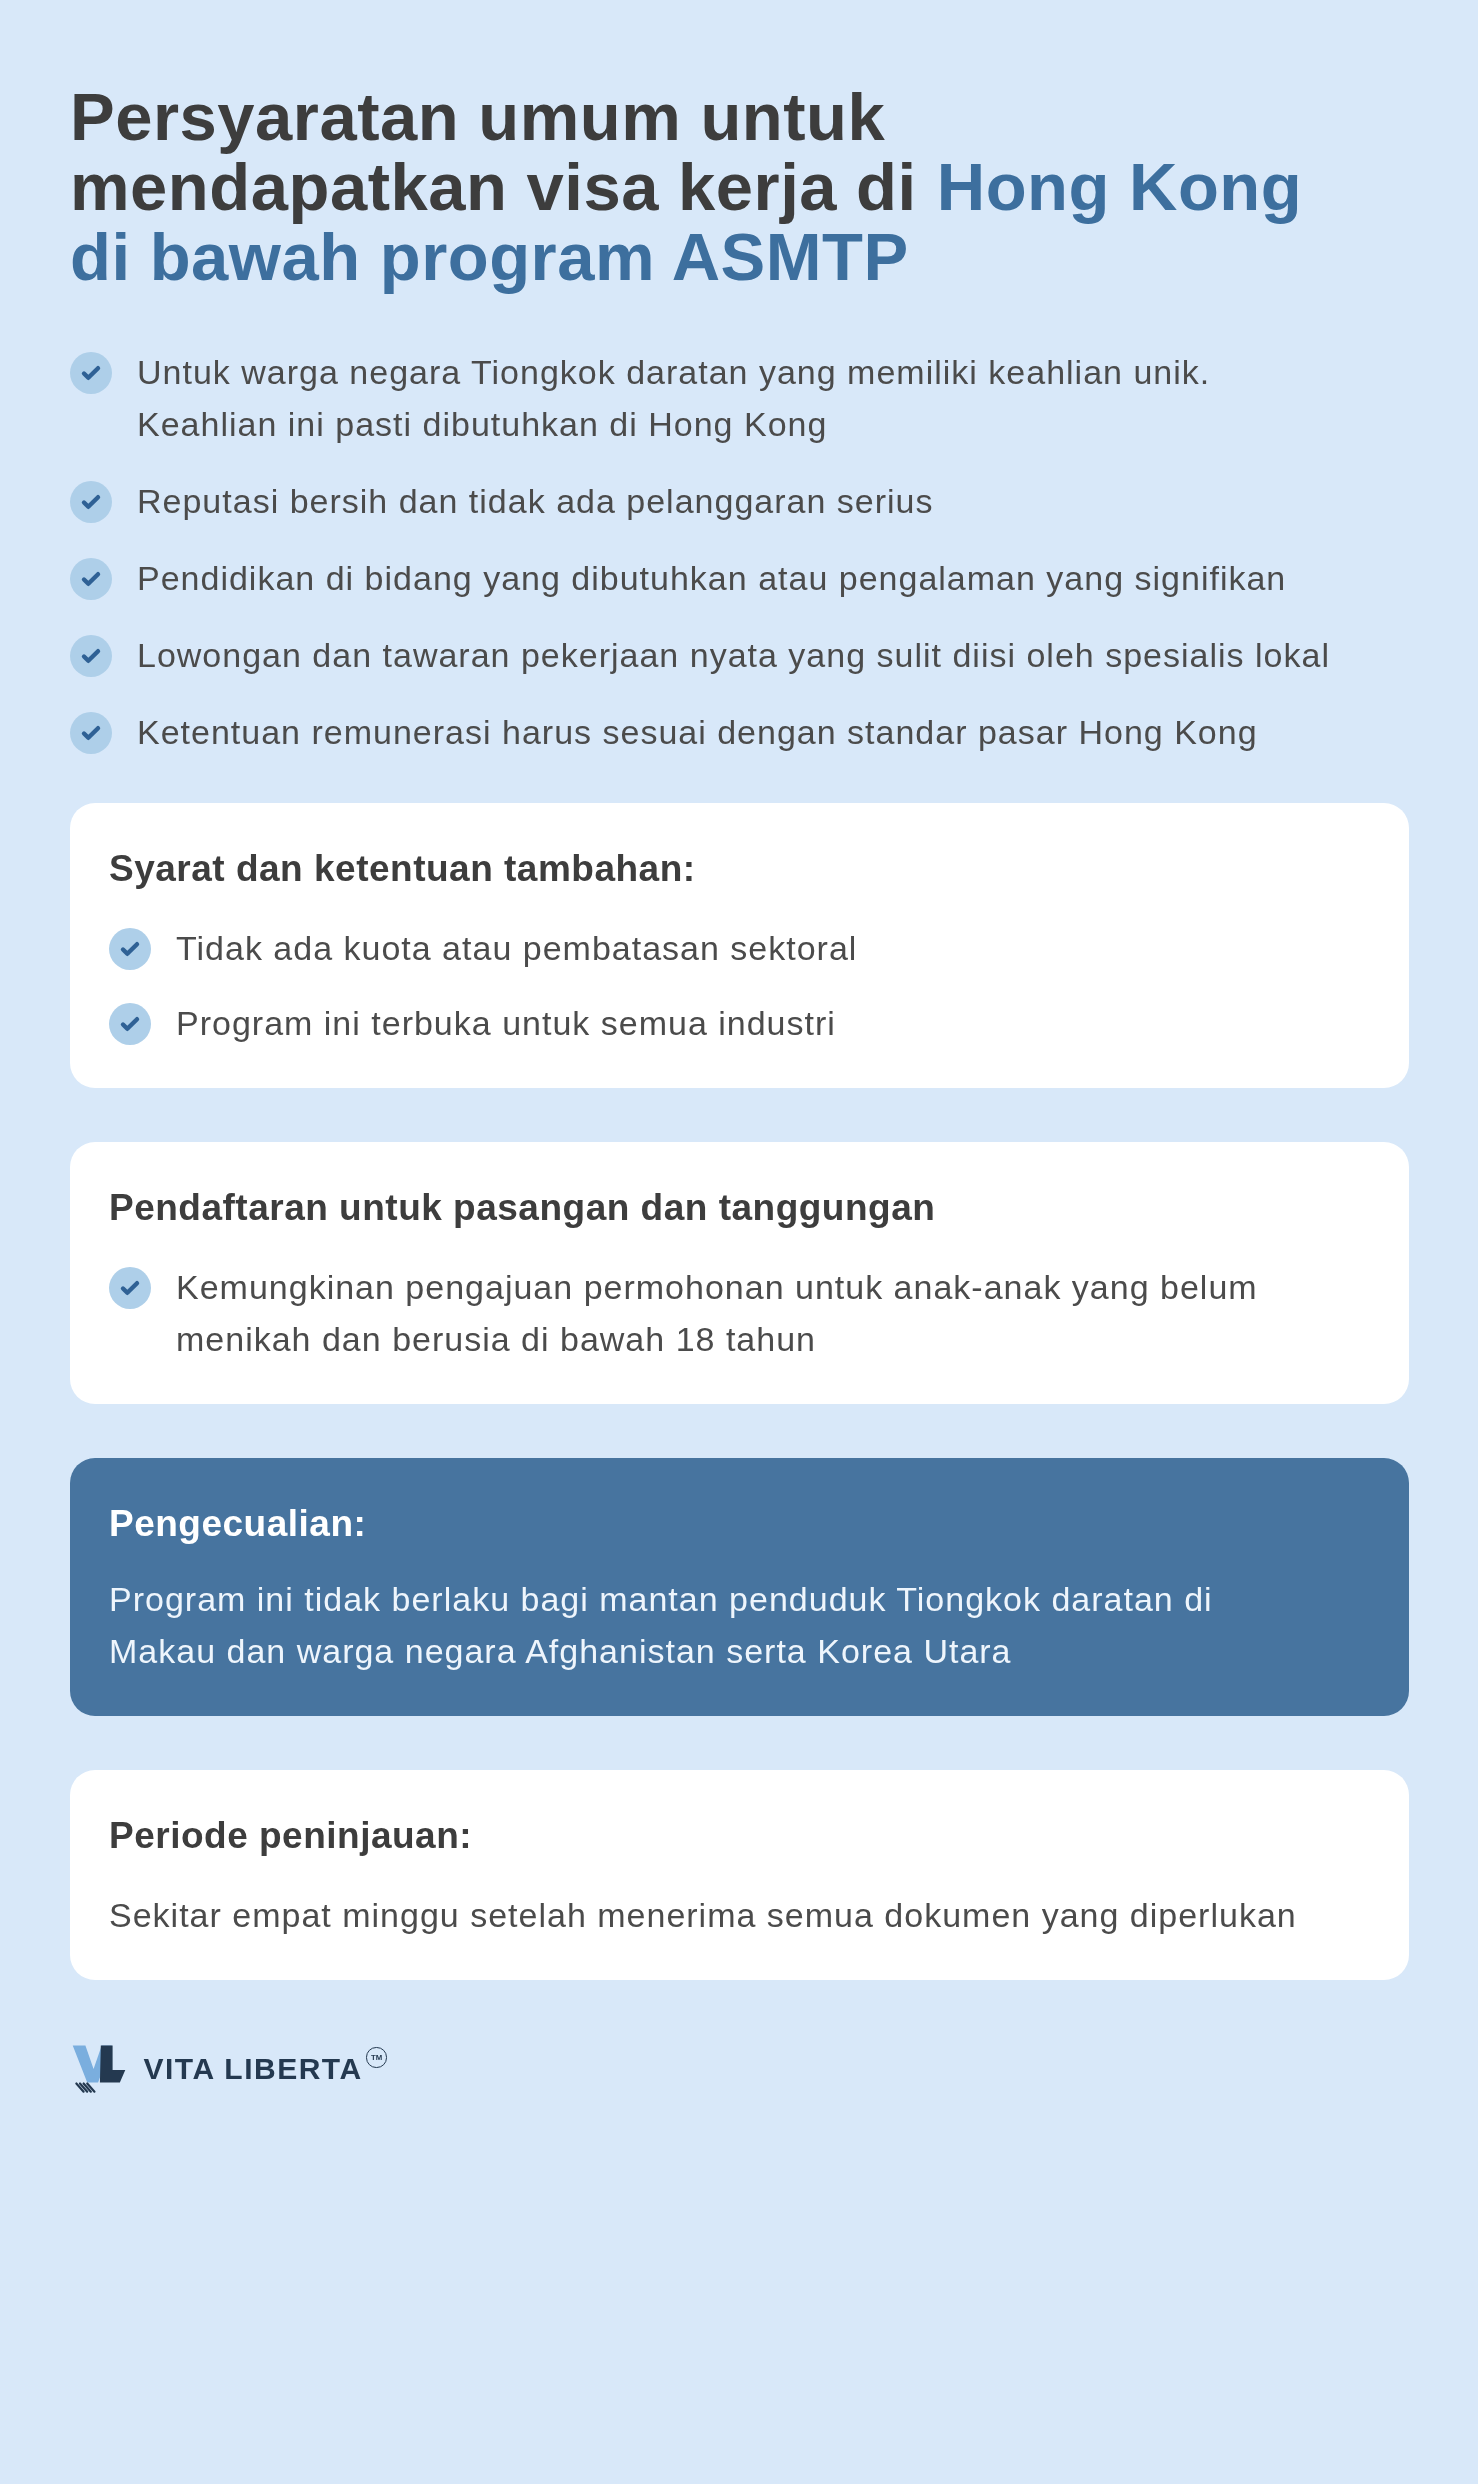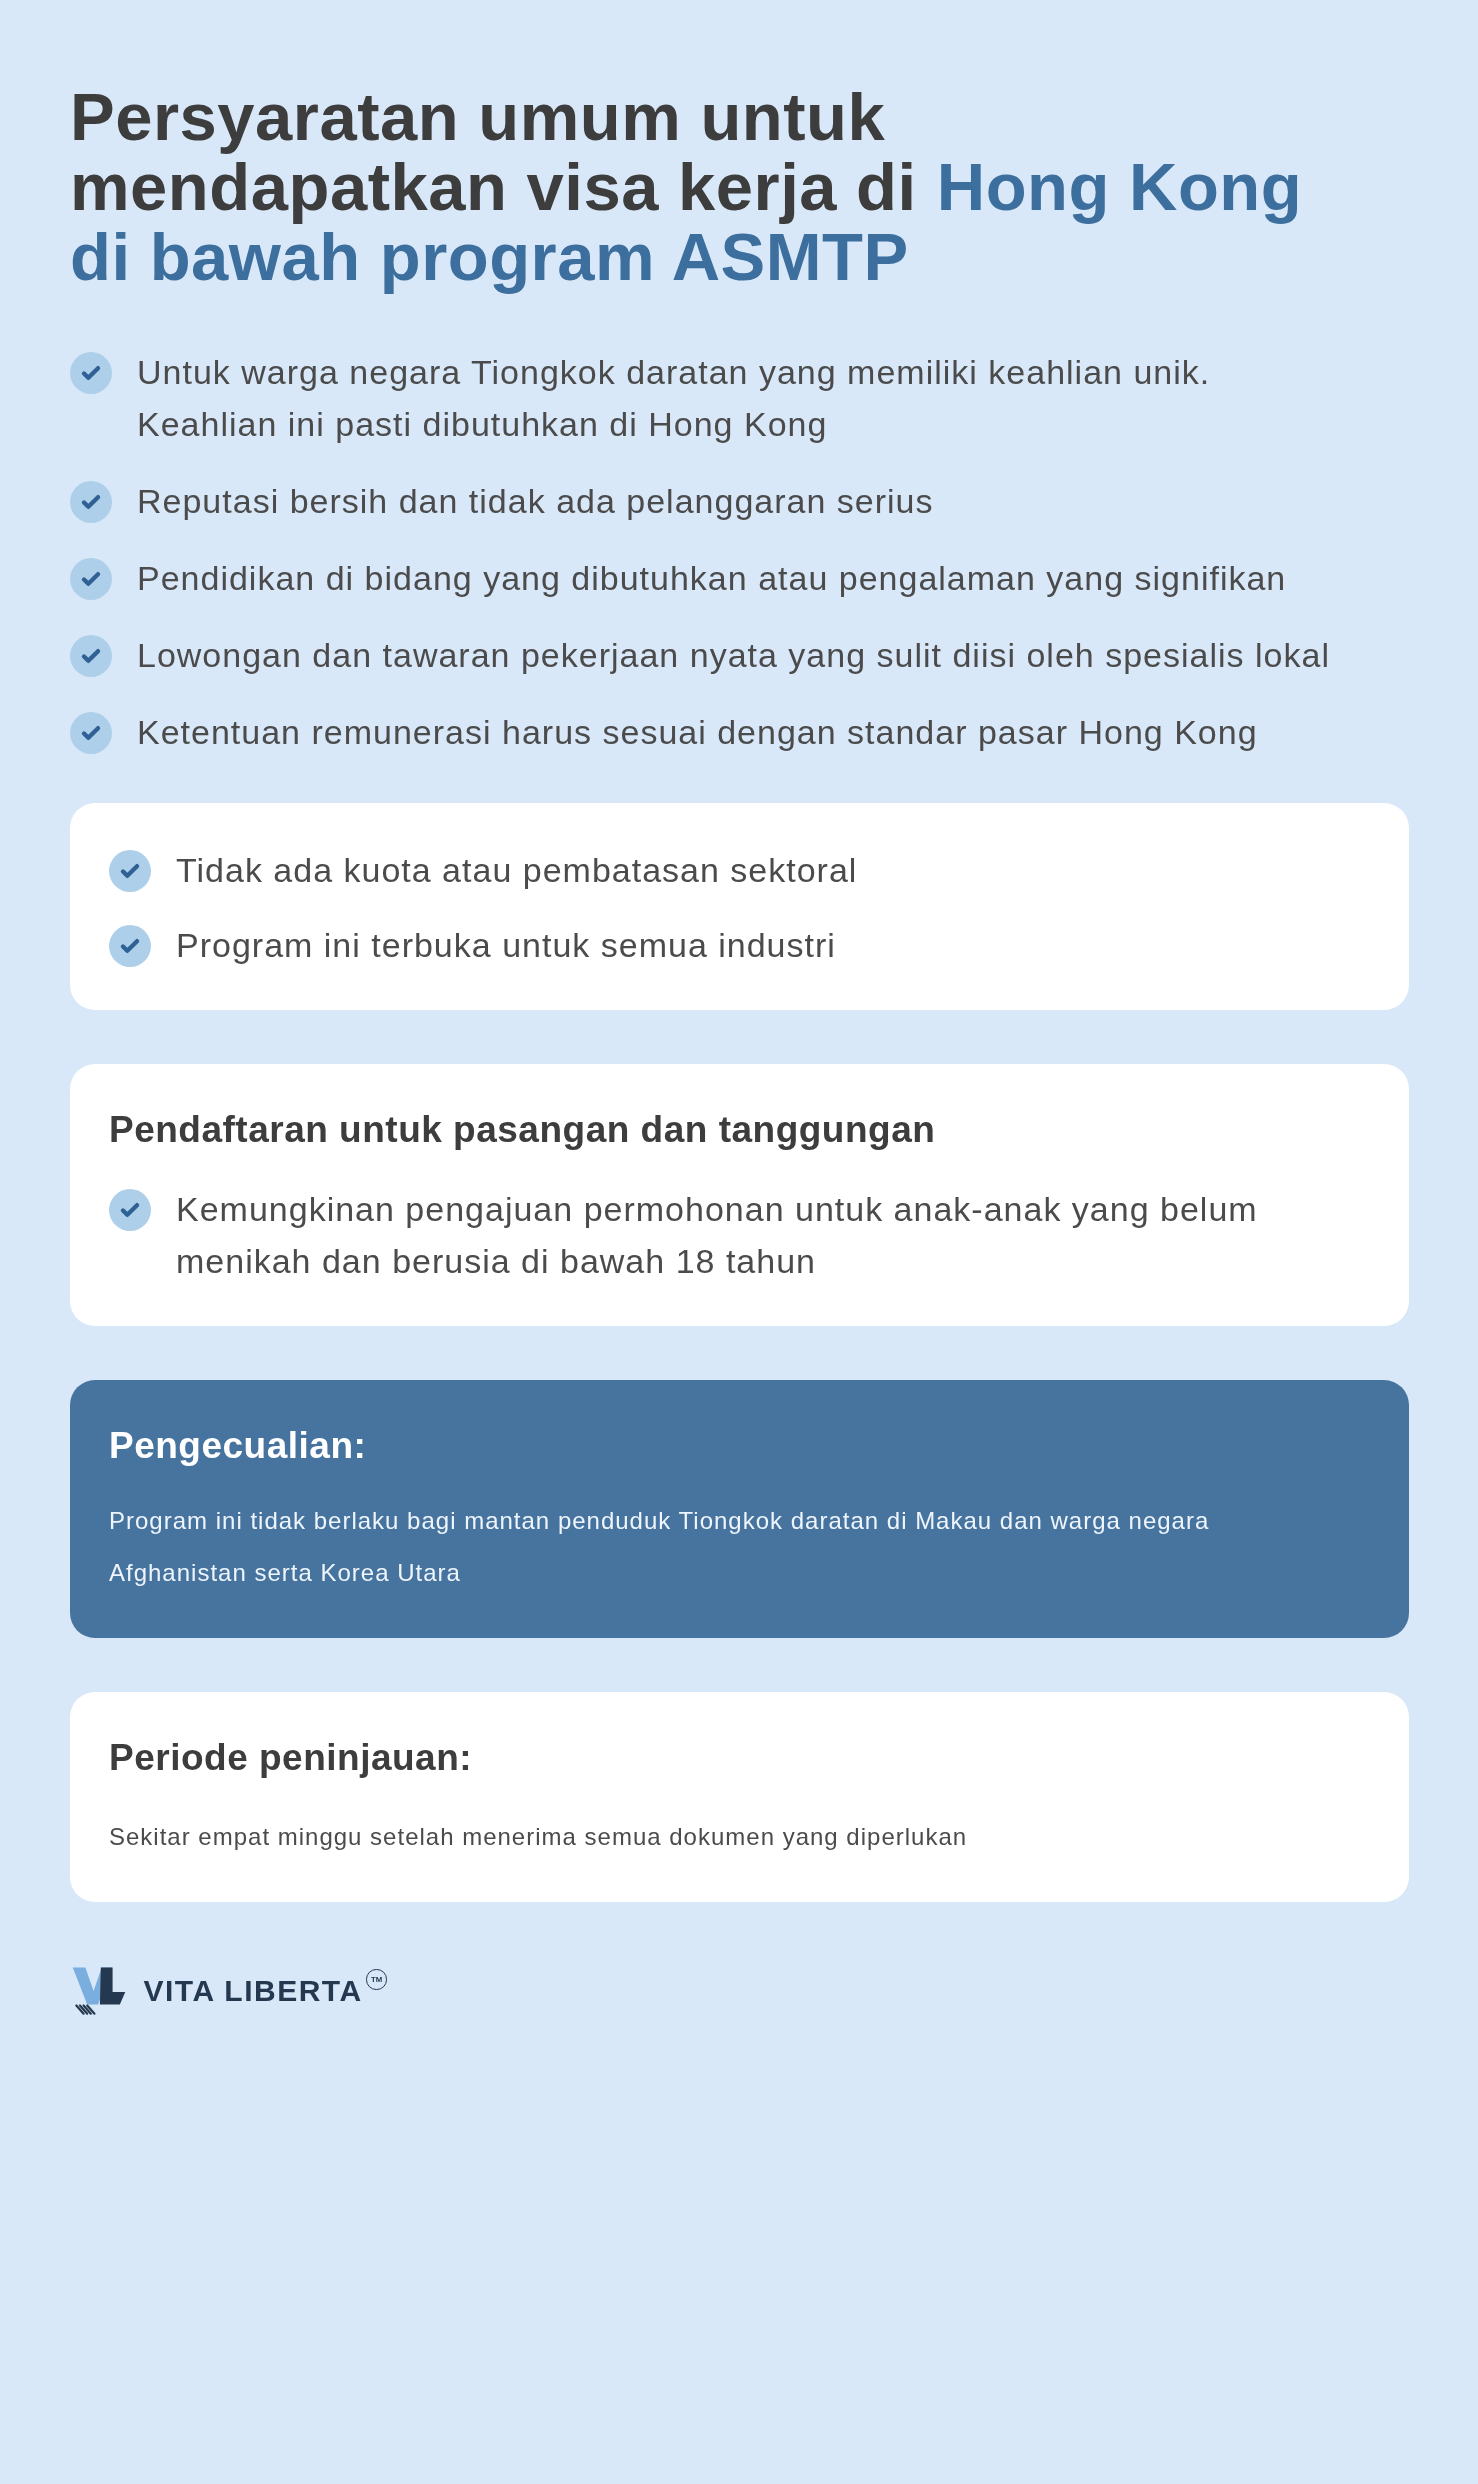"Syarat dan ketentuan tambahan:" div.card-heading { html: none -> <div>Syarat dan ketentuan tambahan:</div> }
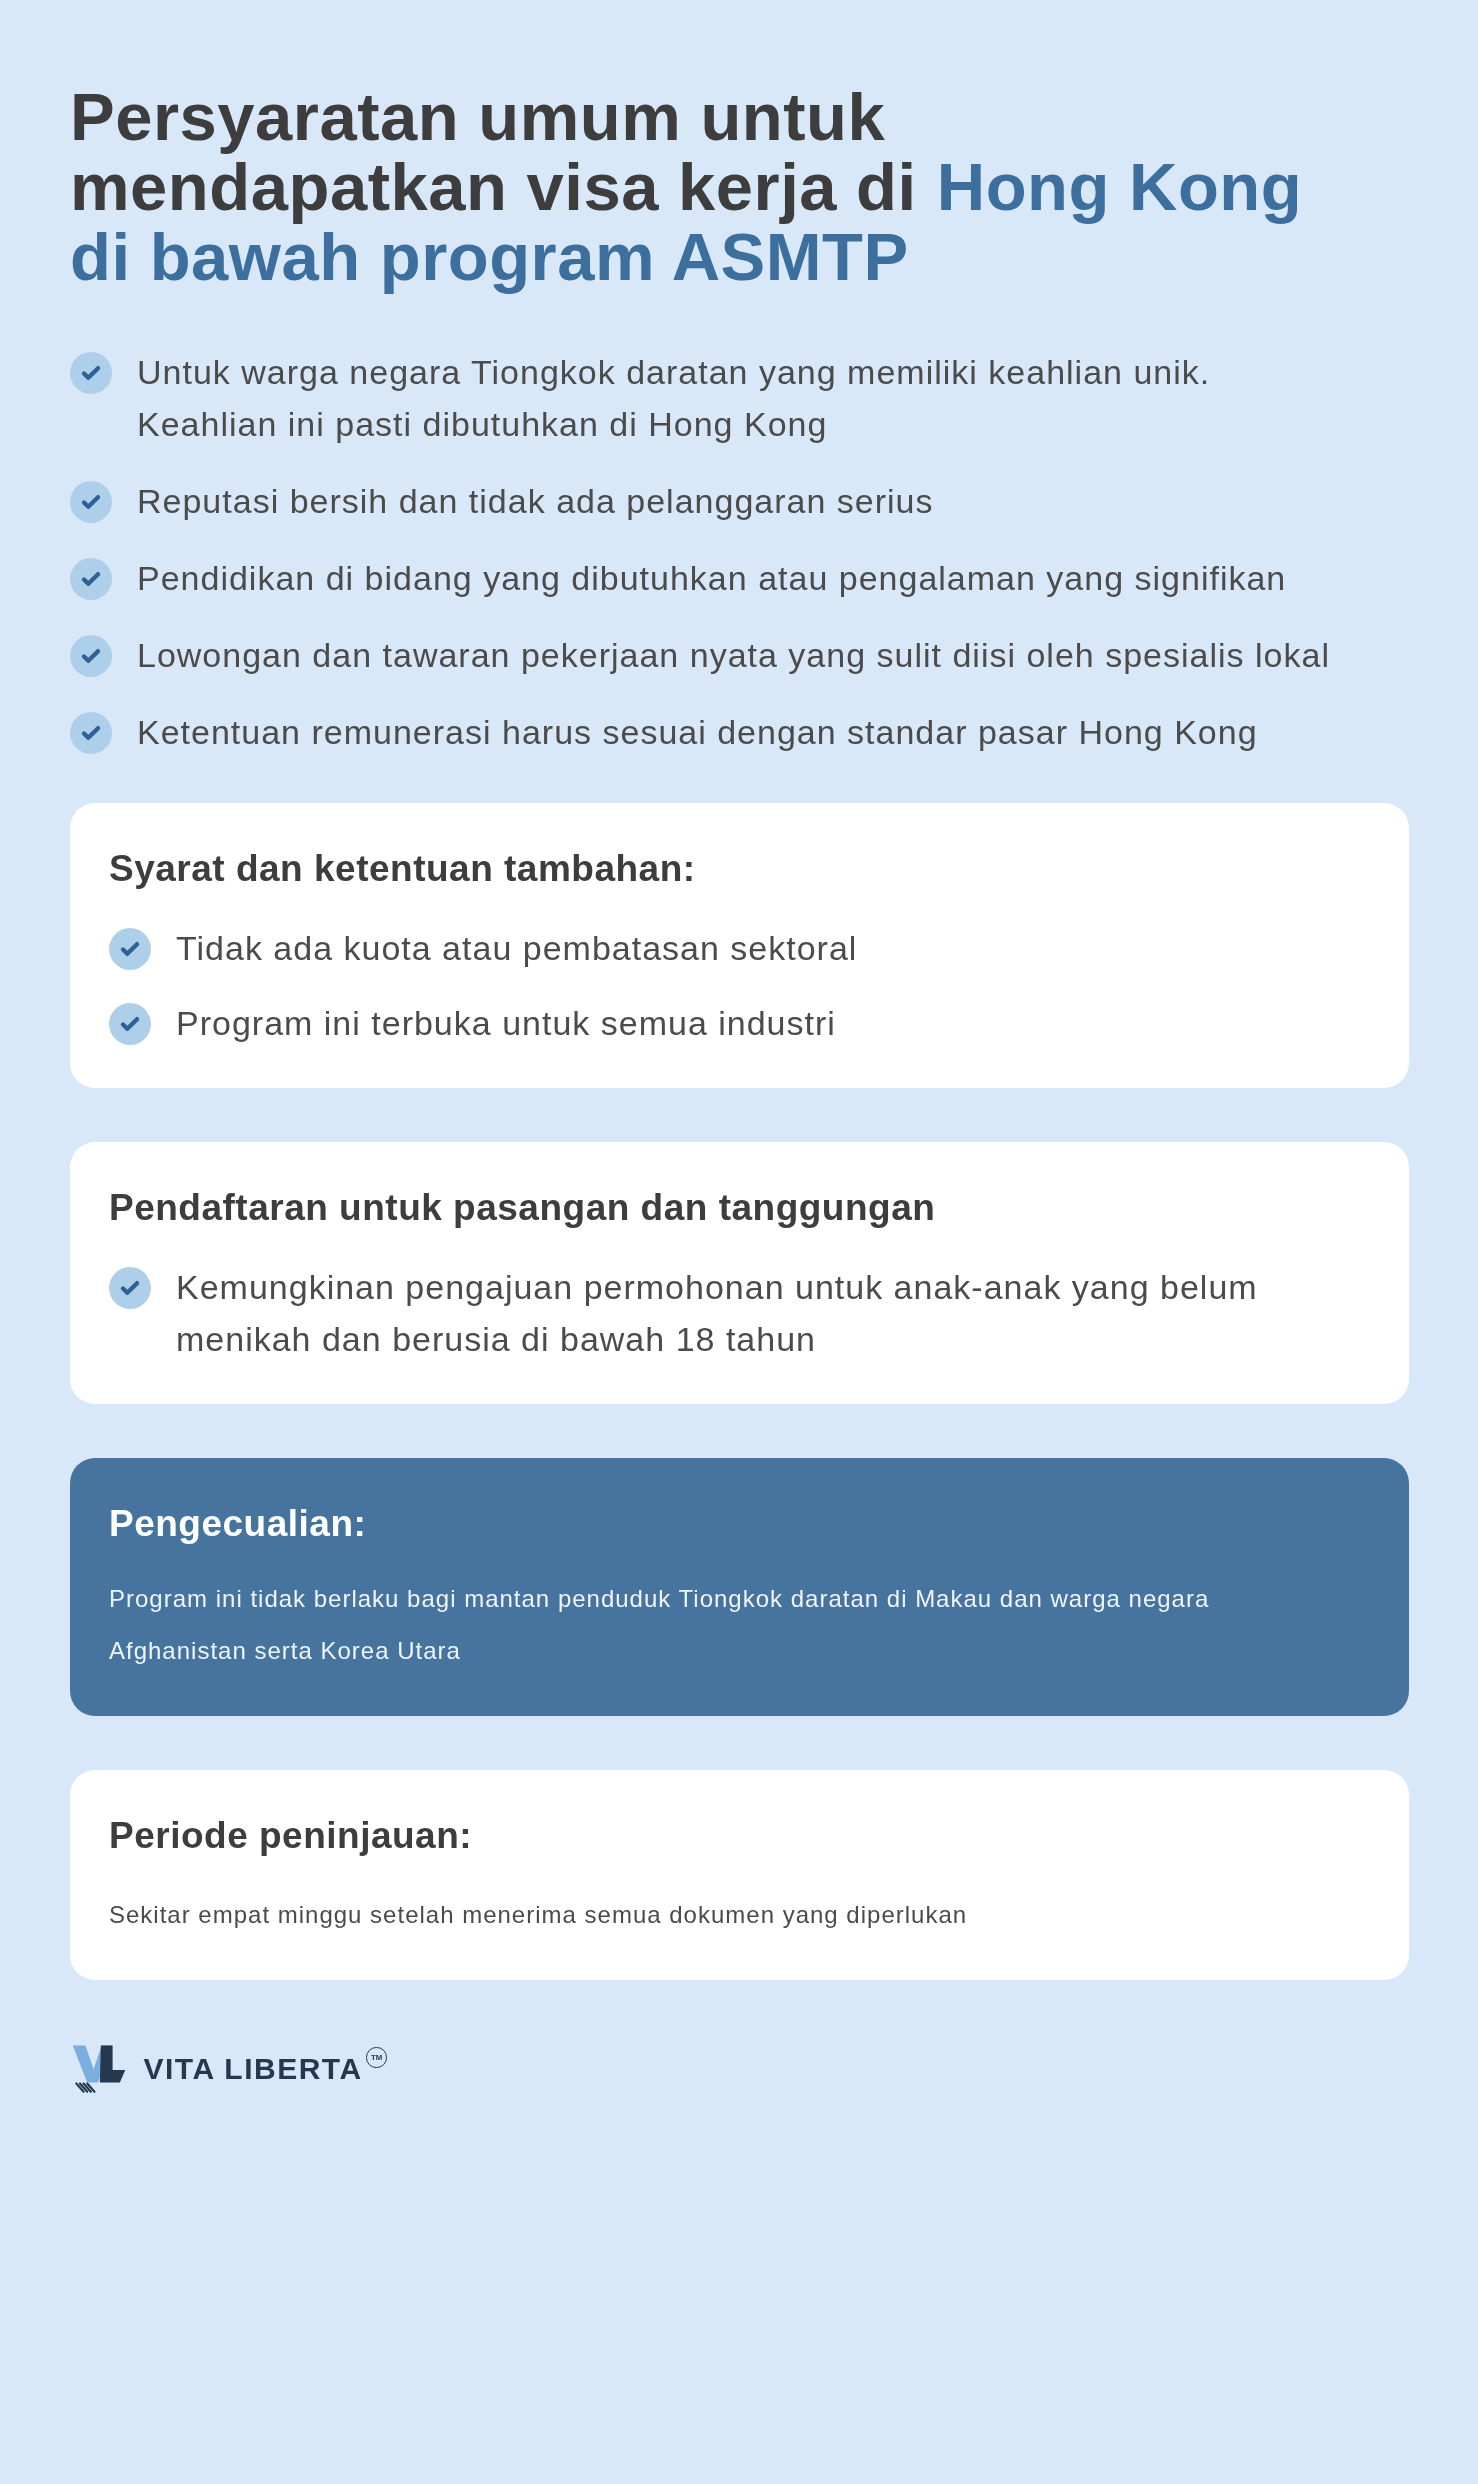"Program ini tidak berlaku bagi" .card-body { font-size: 24px -> 34px }
